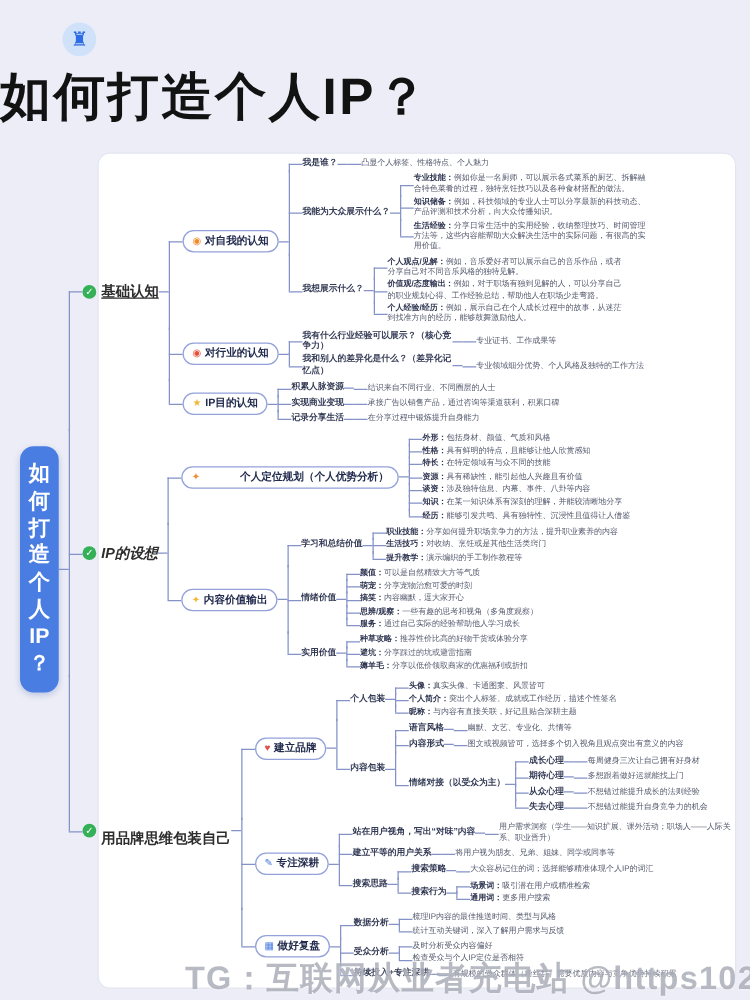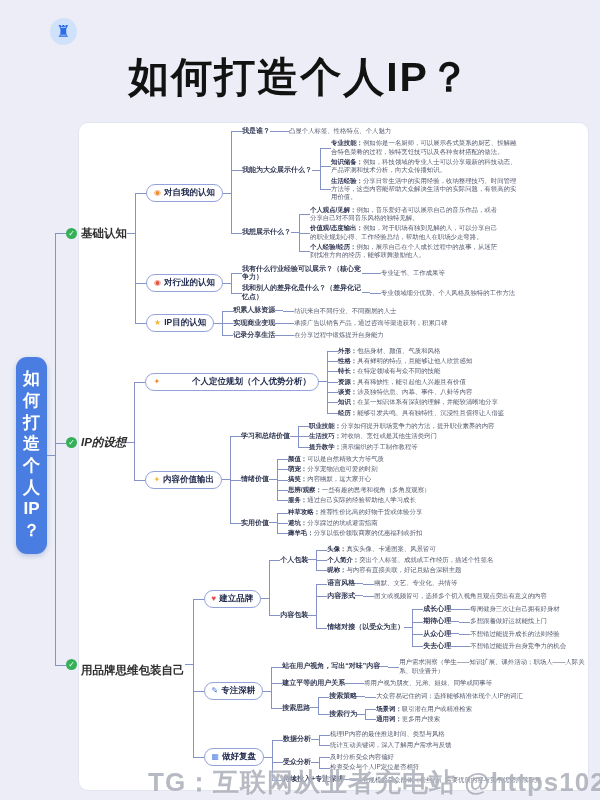"如何打造个人IP？" .big-title { text-align: center -> none }
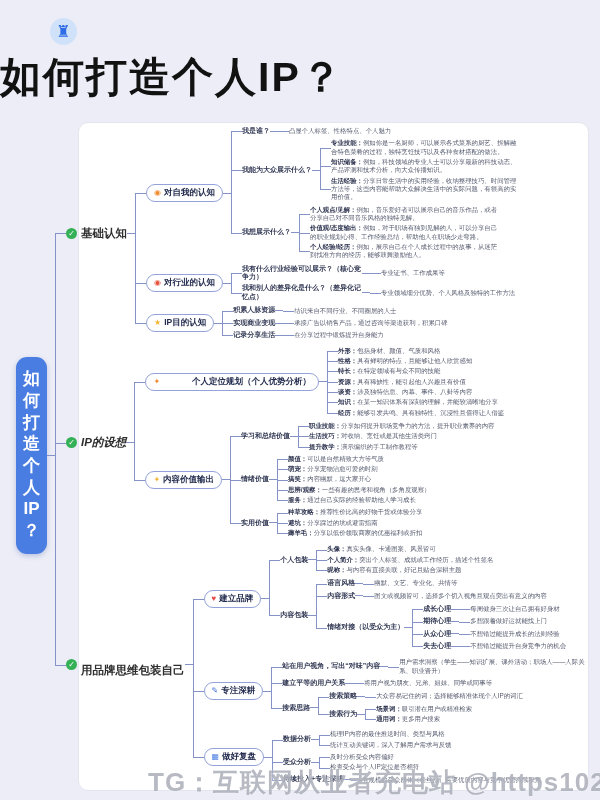"基础认知" div { text-decoration: none -> underline }
